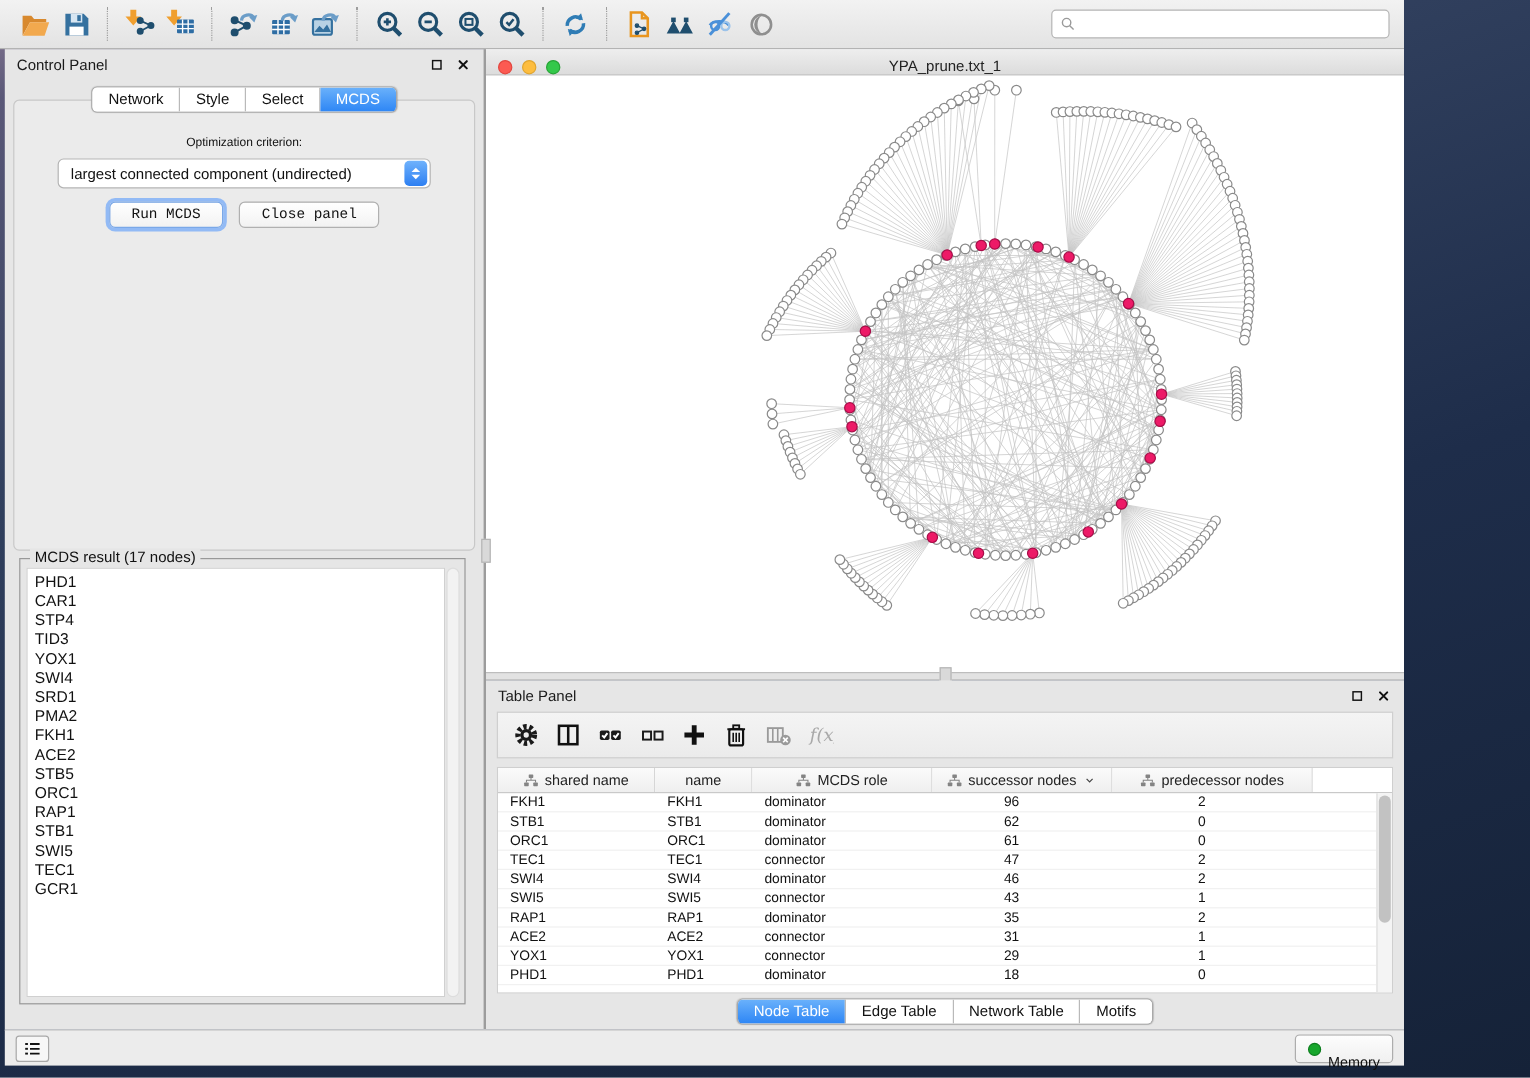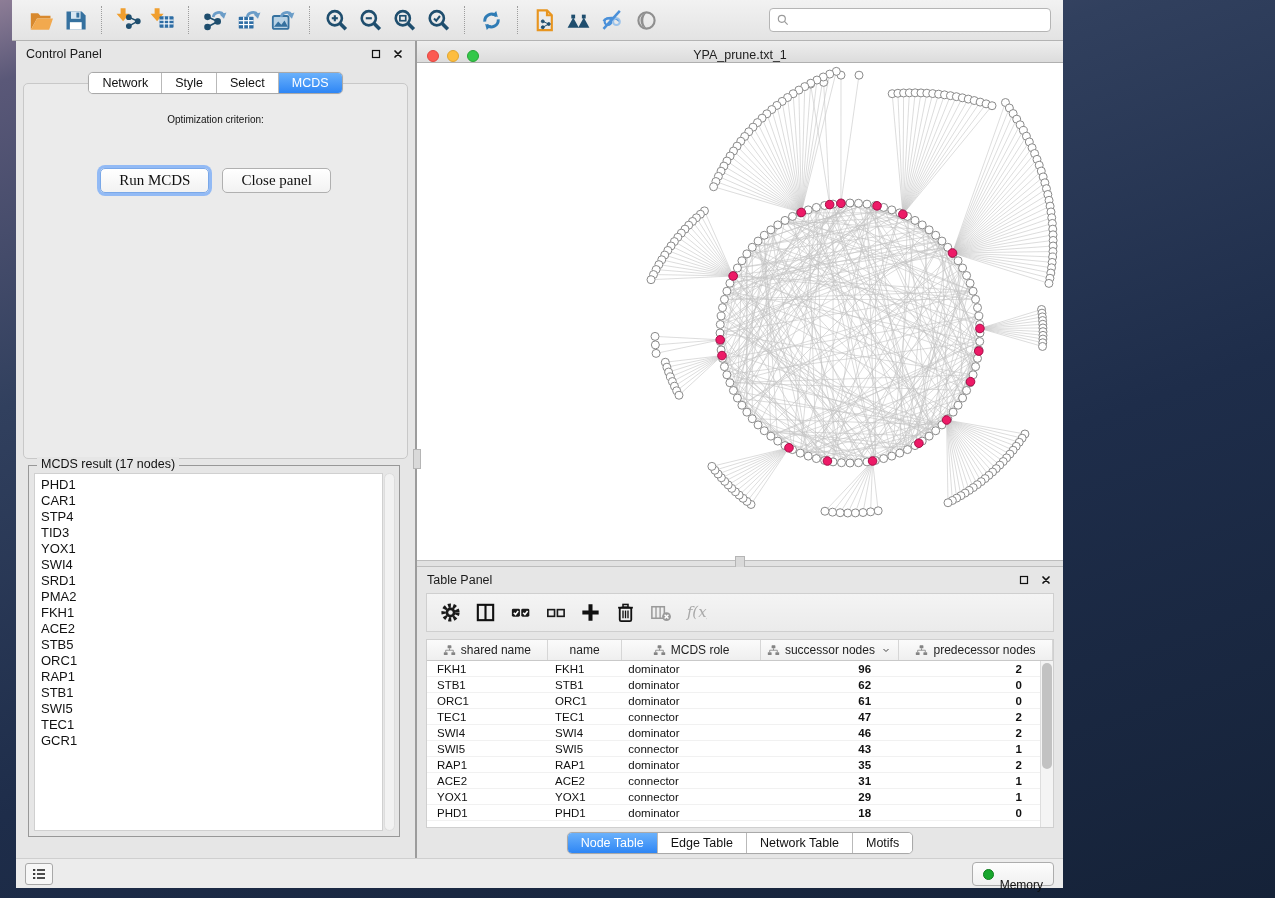"Control Panel" .app { left: 12px -> 0; width: 1051px -> 1170px }
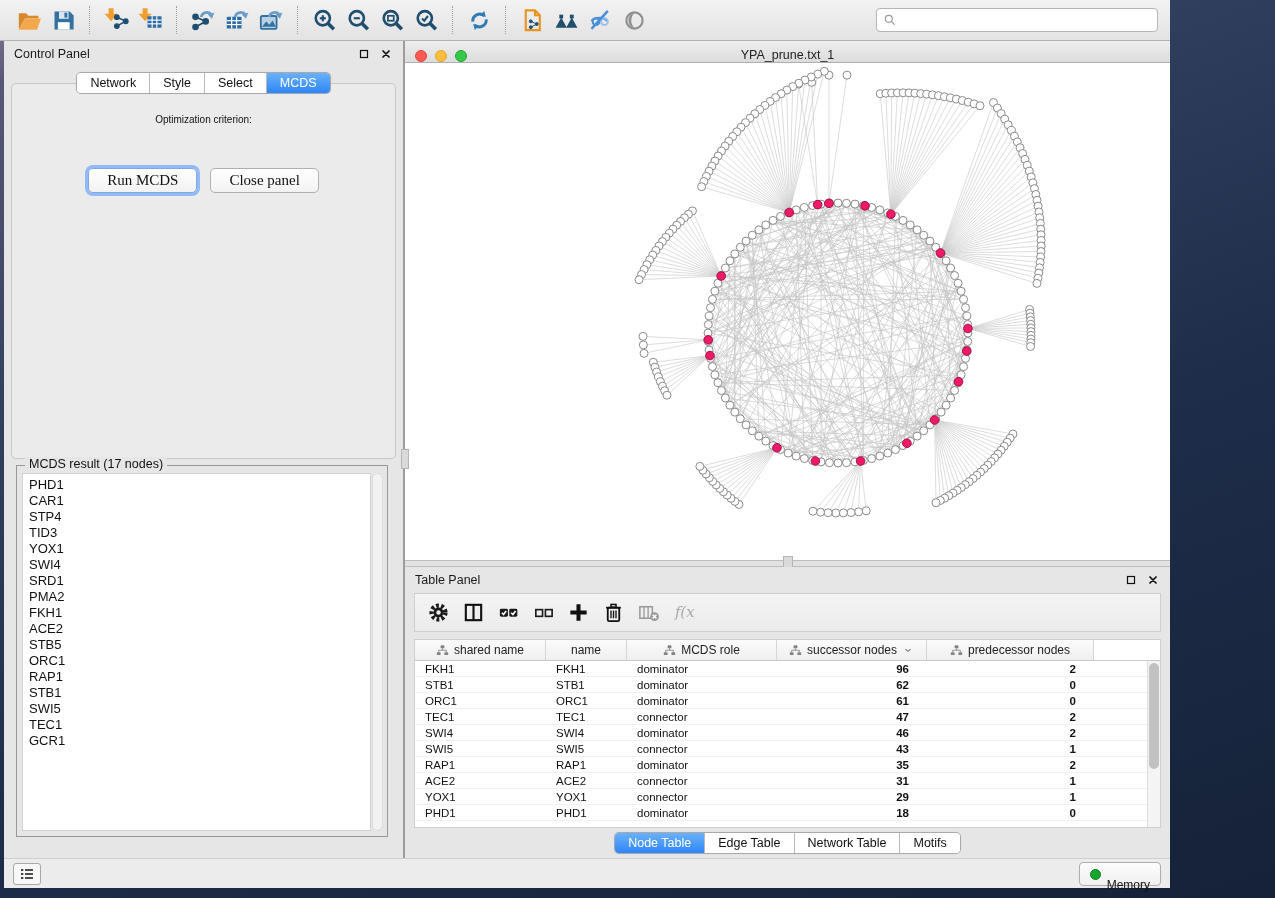"largest connected component (undirected)" div.dropdown { html: none -> <div> <span>largest connected component (undirected)</span> <span> <svg> <path></path> </svg> <svg> <path></path> </svg> </span> </div> }
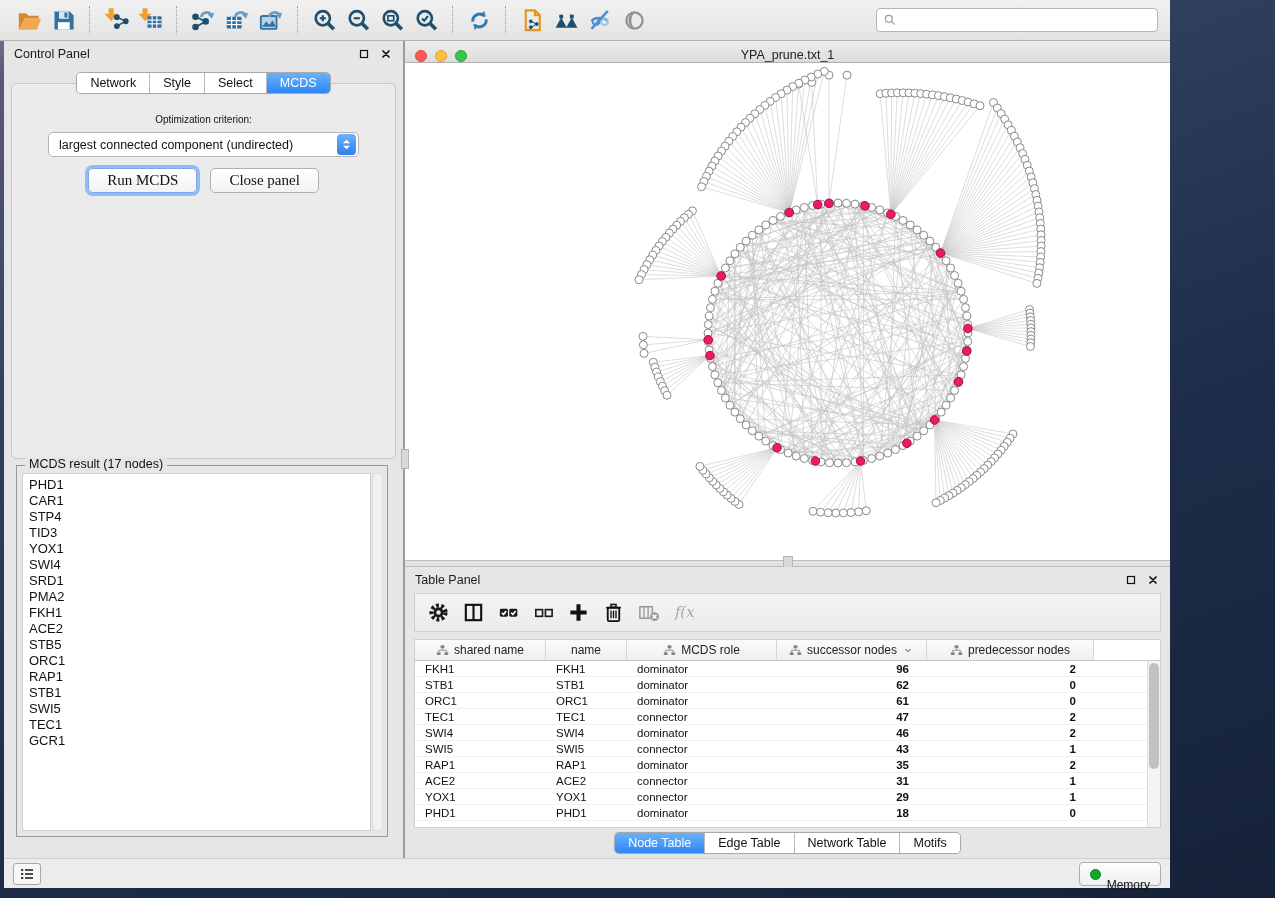"Run MCDS" .btn { font-family: Liberation Serif, serif -> Liberation Mono, monospace; font-size: 15px -> 12px }
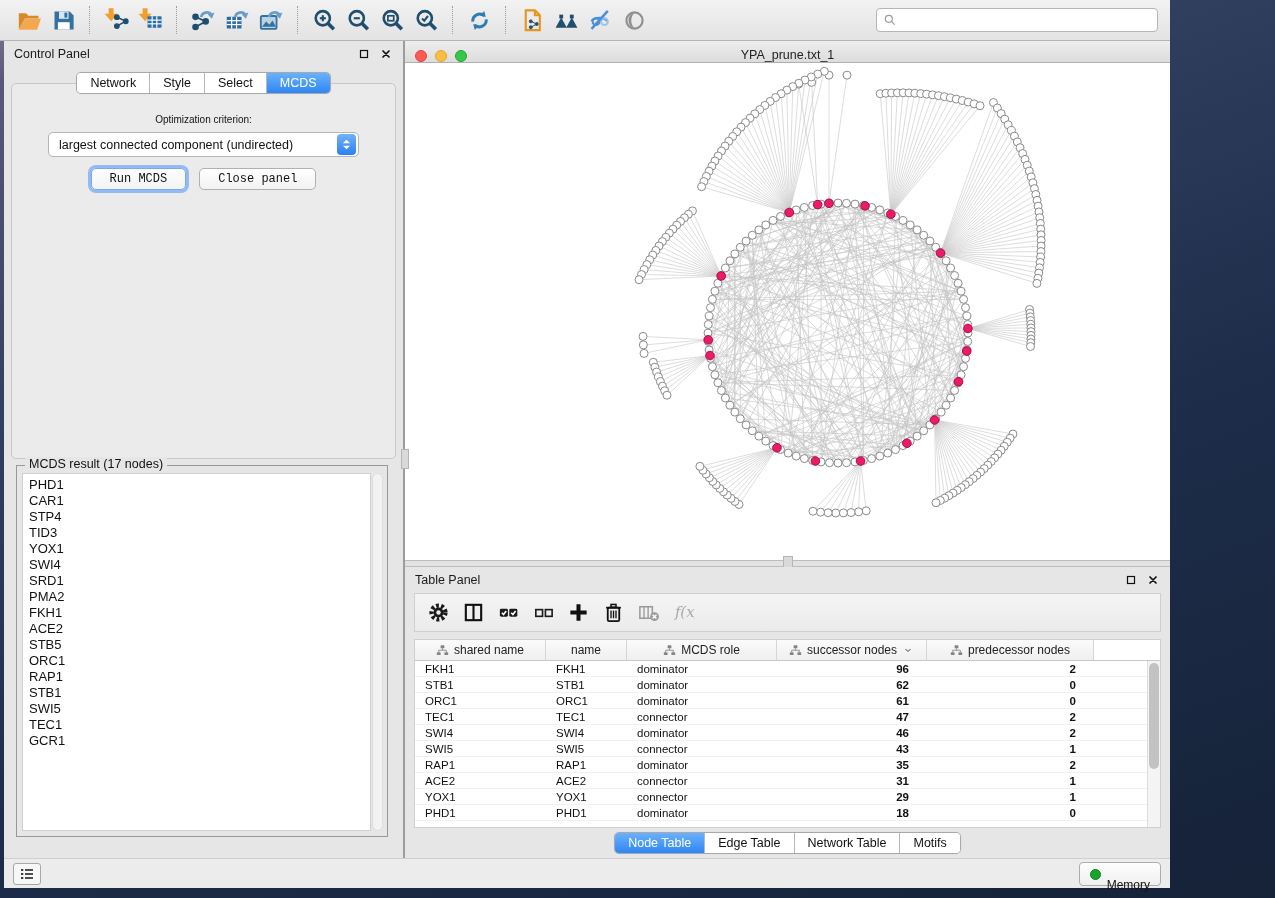"96" .td.num { font-weight: bold -> none; text-align: right -> center }
